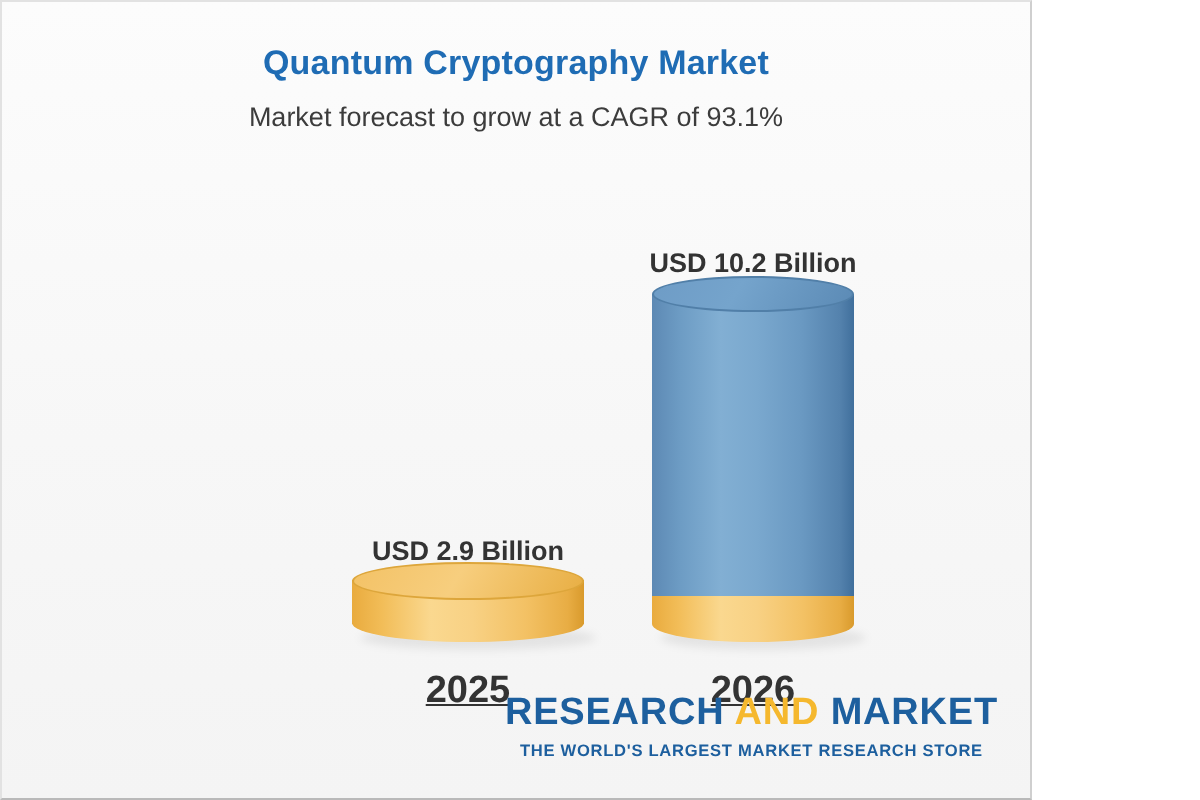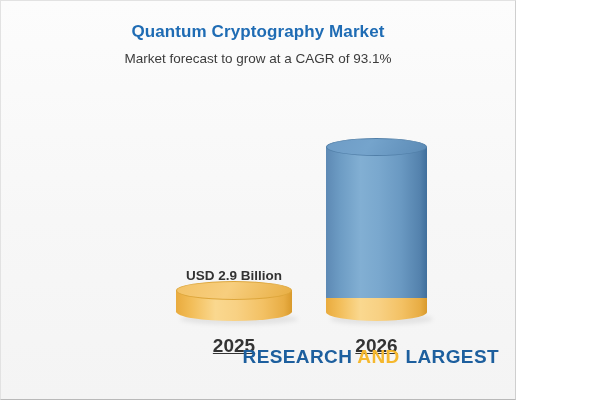"USD 10.2 Billion" div.bar-value-label { html: none -> <div>USD 10.2 Billion</div> }
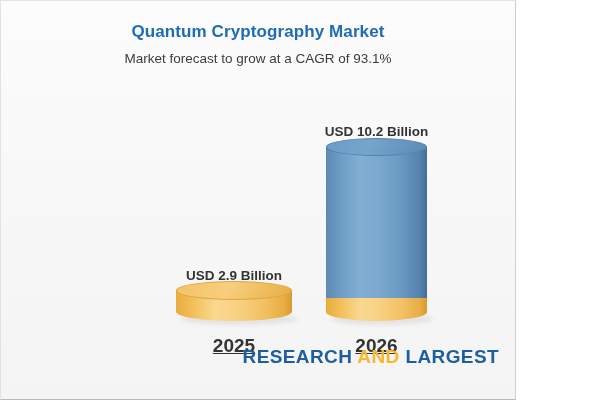"LARGEST" span { text: LARGEST -> MARKET }
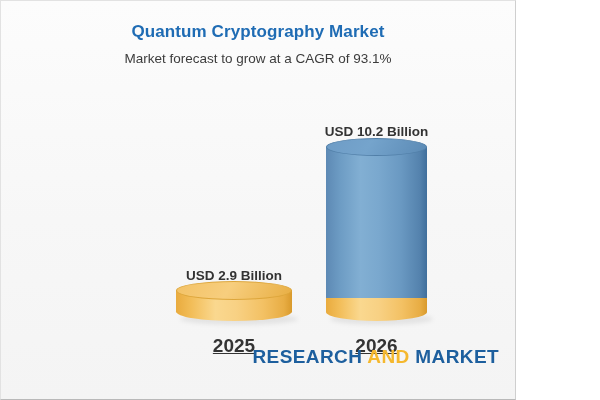"THE WORLD'S LARGEST MARKET RESEARCH" div { html: none -> <div>THE WORLD'S LARGEST MARKET RESEARCH STORE</div> }
